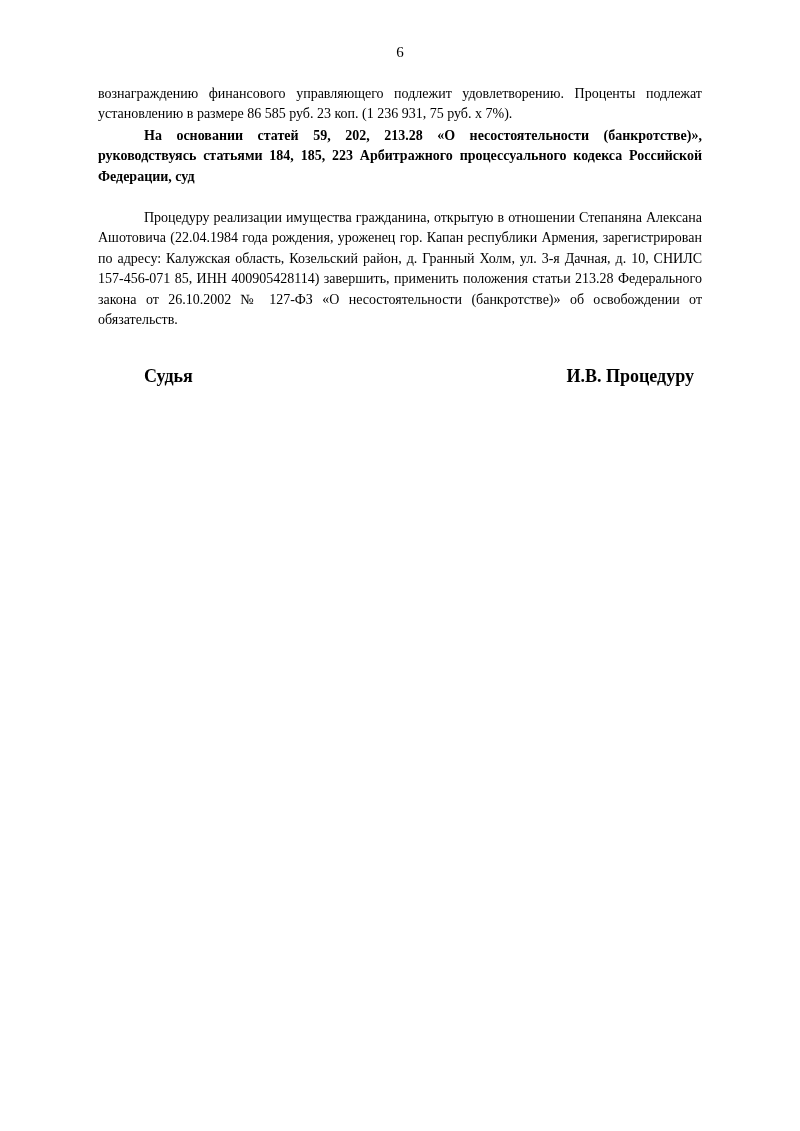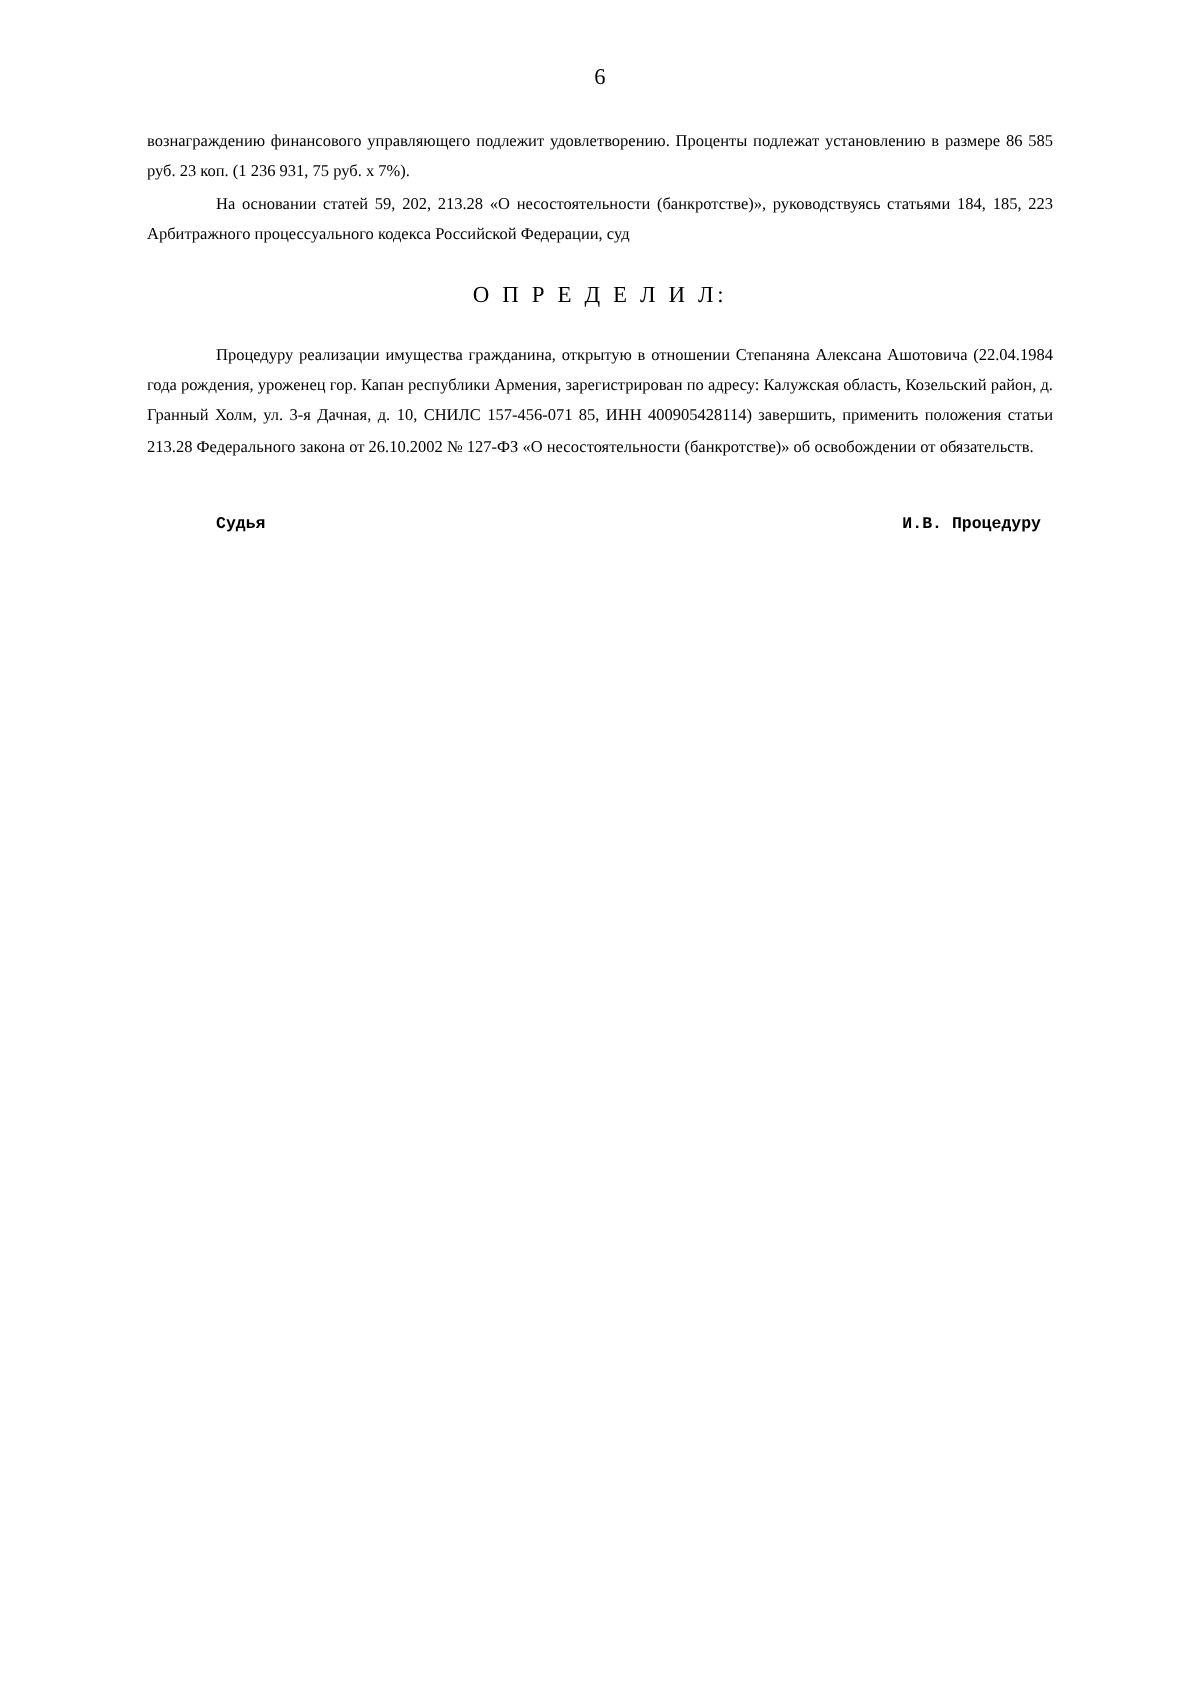"вознаграждению финансового управляющего" p.para { font-size: 11px -> 14px }
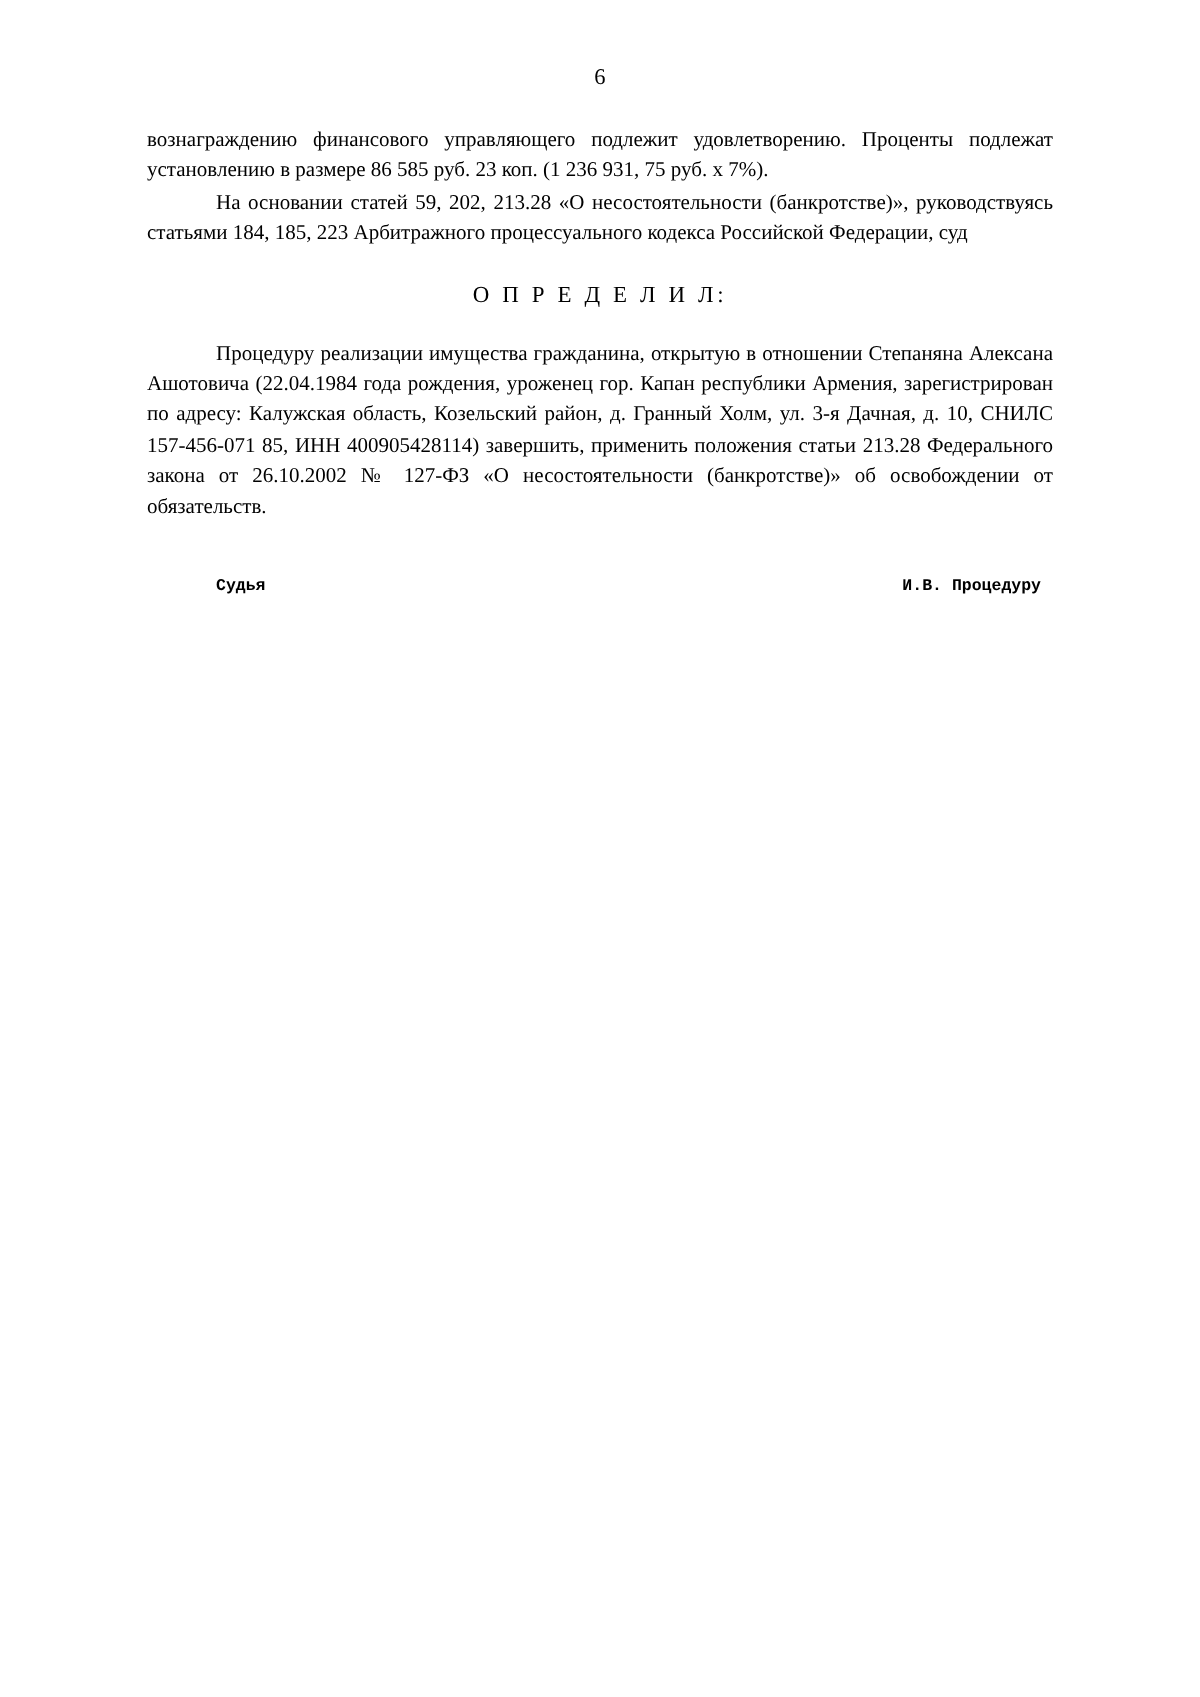"На основании статей 59, 202," p.gap { font-weight: none -> bold }
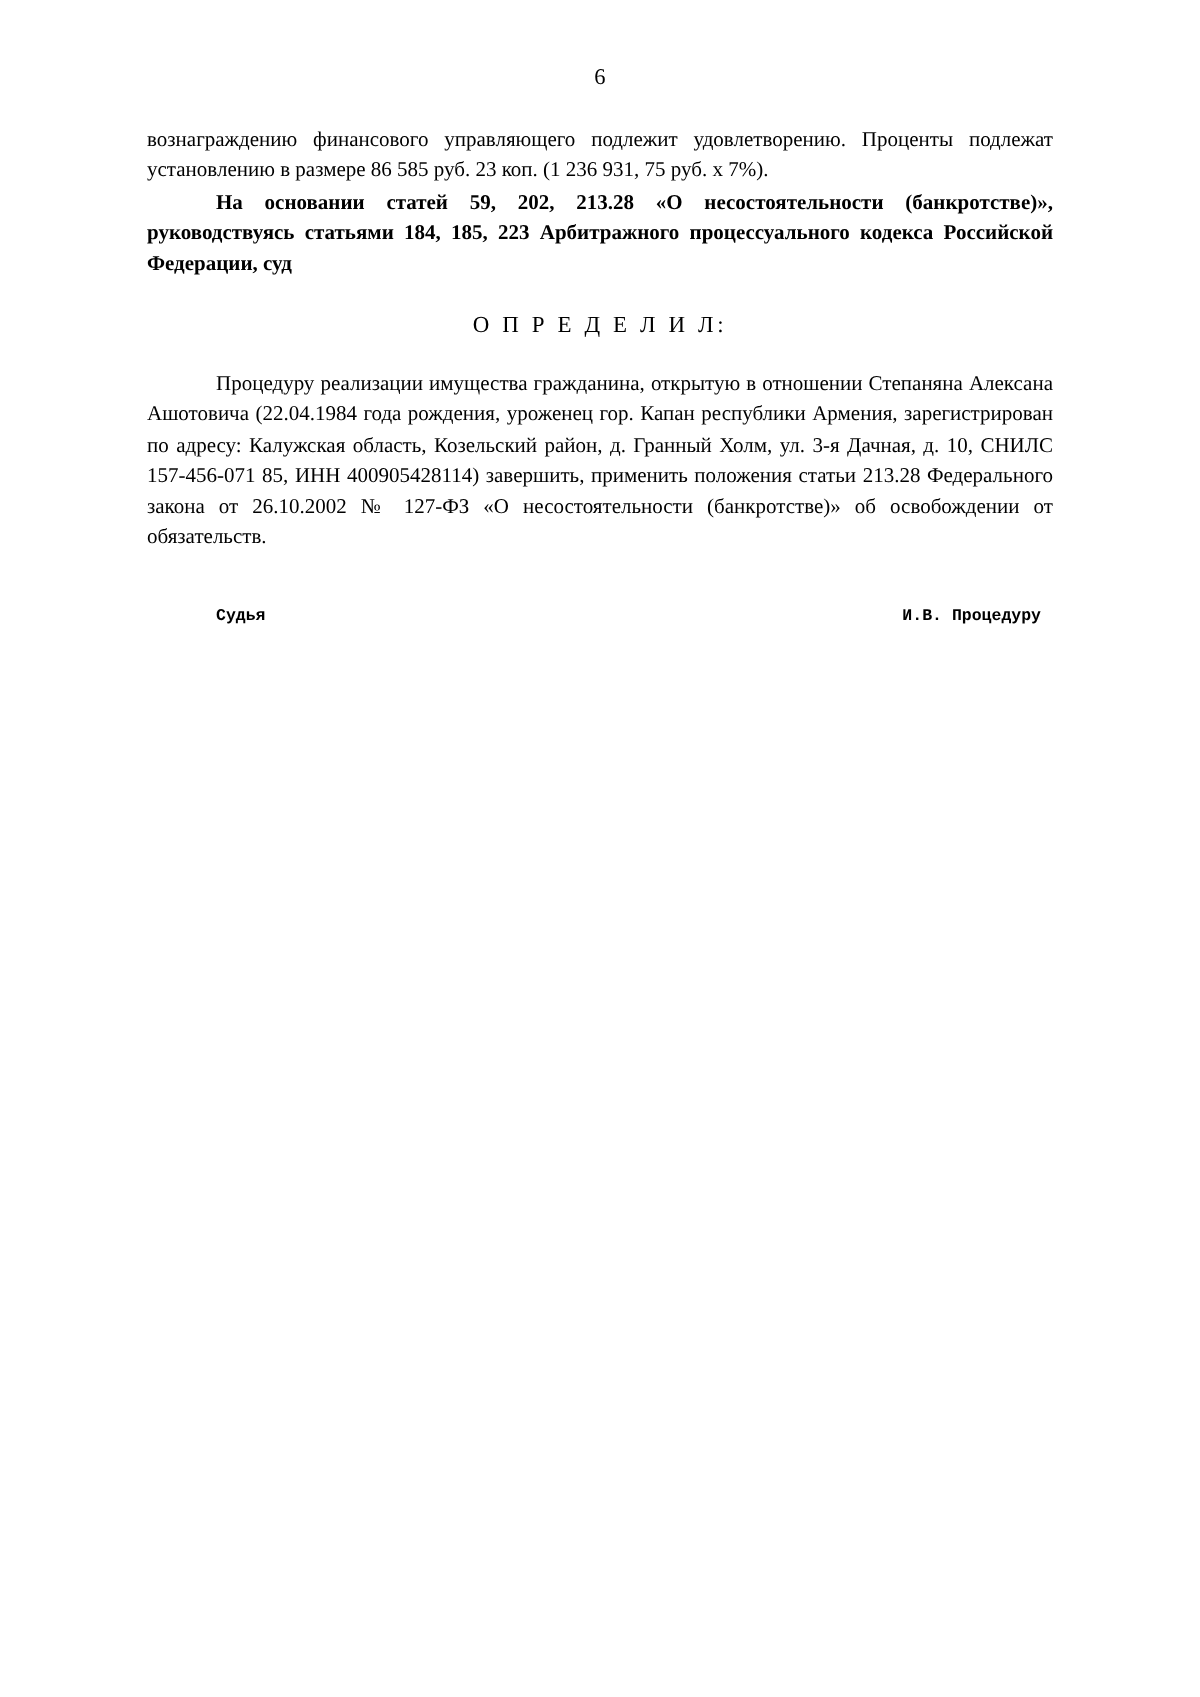"О П Р Е Д" div.ruling { html: <div> <span>О П Р Е Д Е Л И Л:</span> </div> -> none }
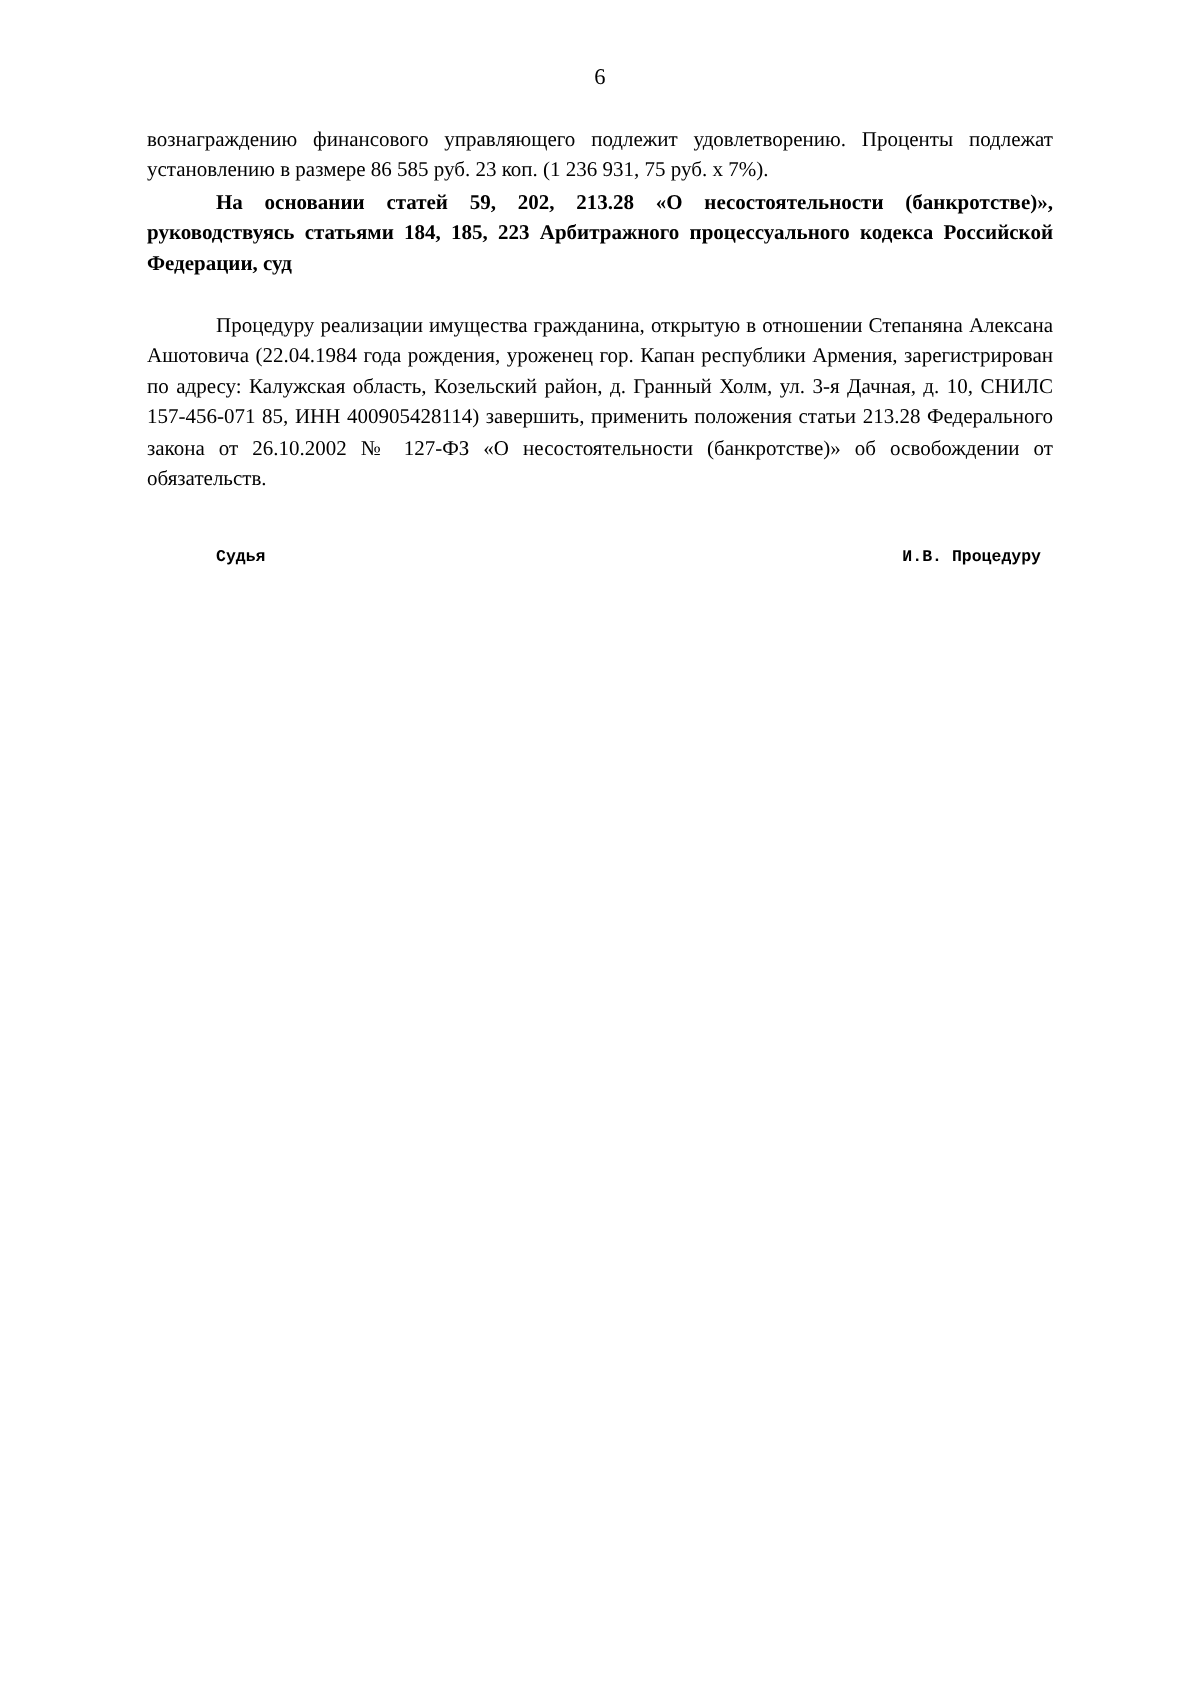"Судья" .signature { font-family: Liberation Mono, monospace -> none; font-size: 11px -> 18px }
